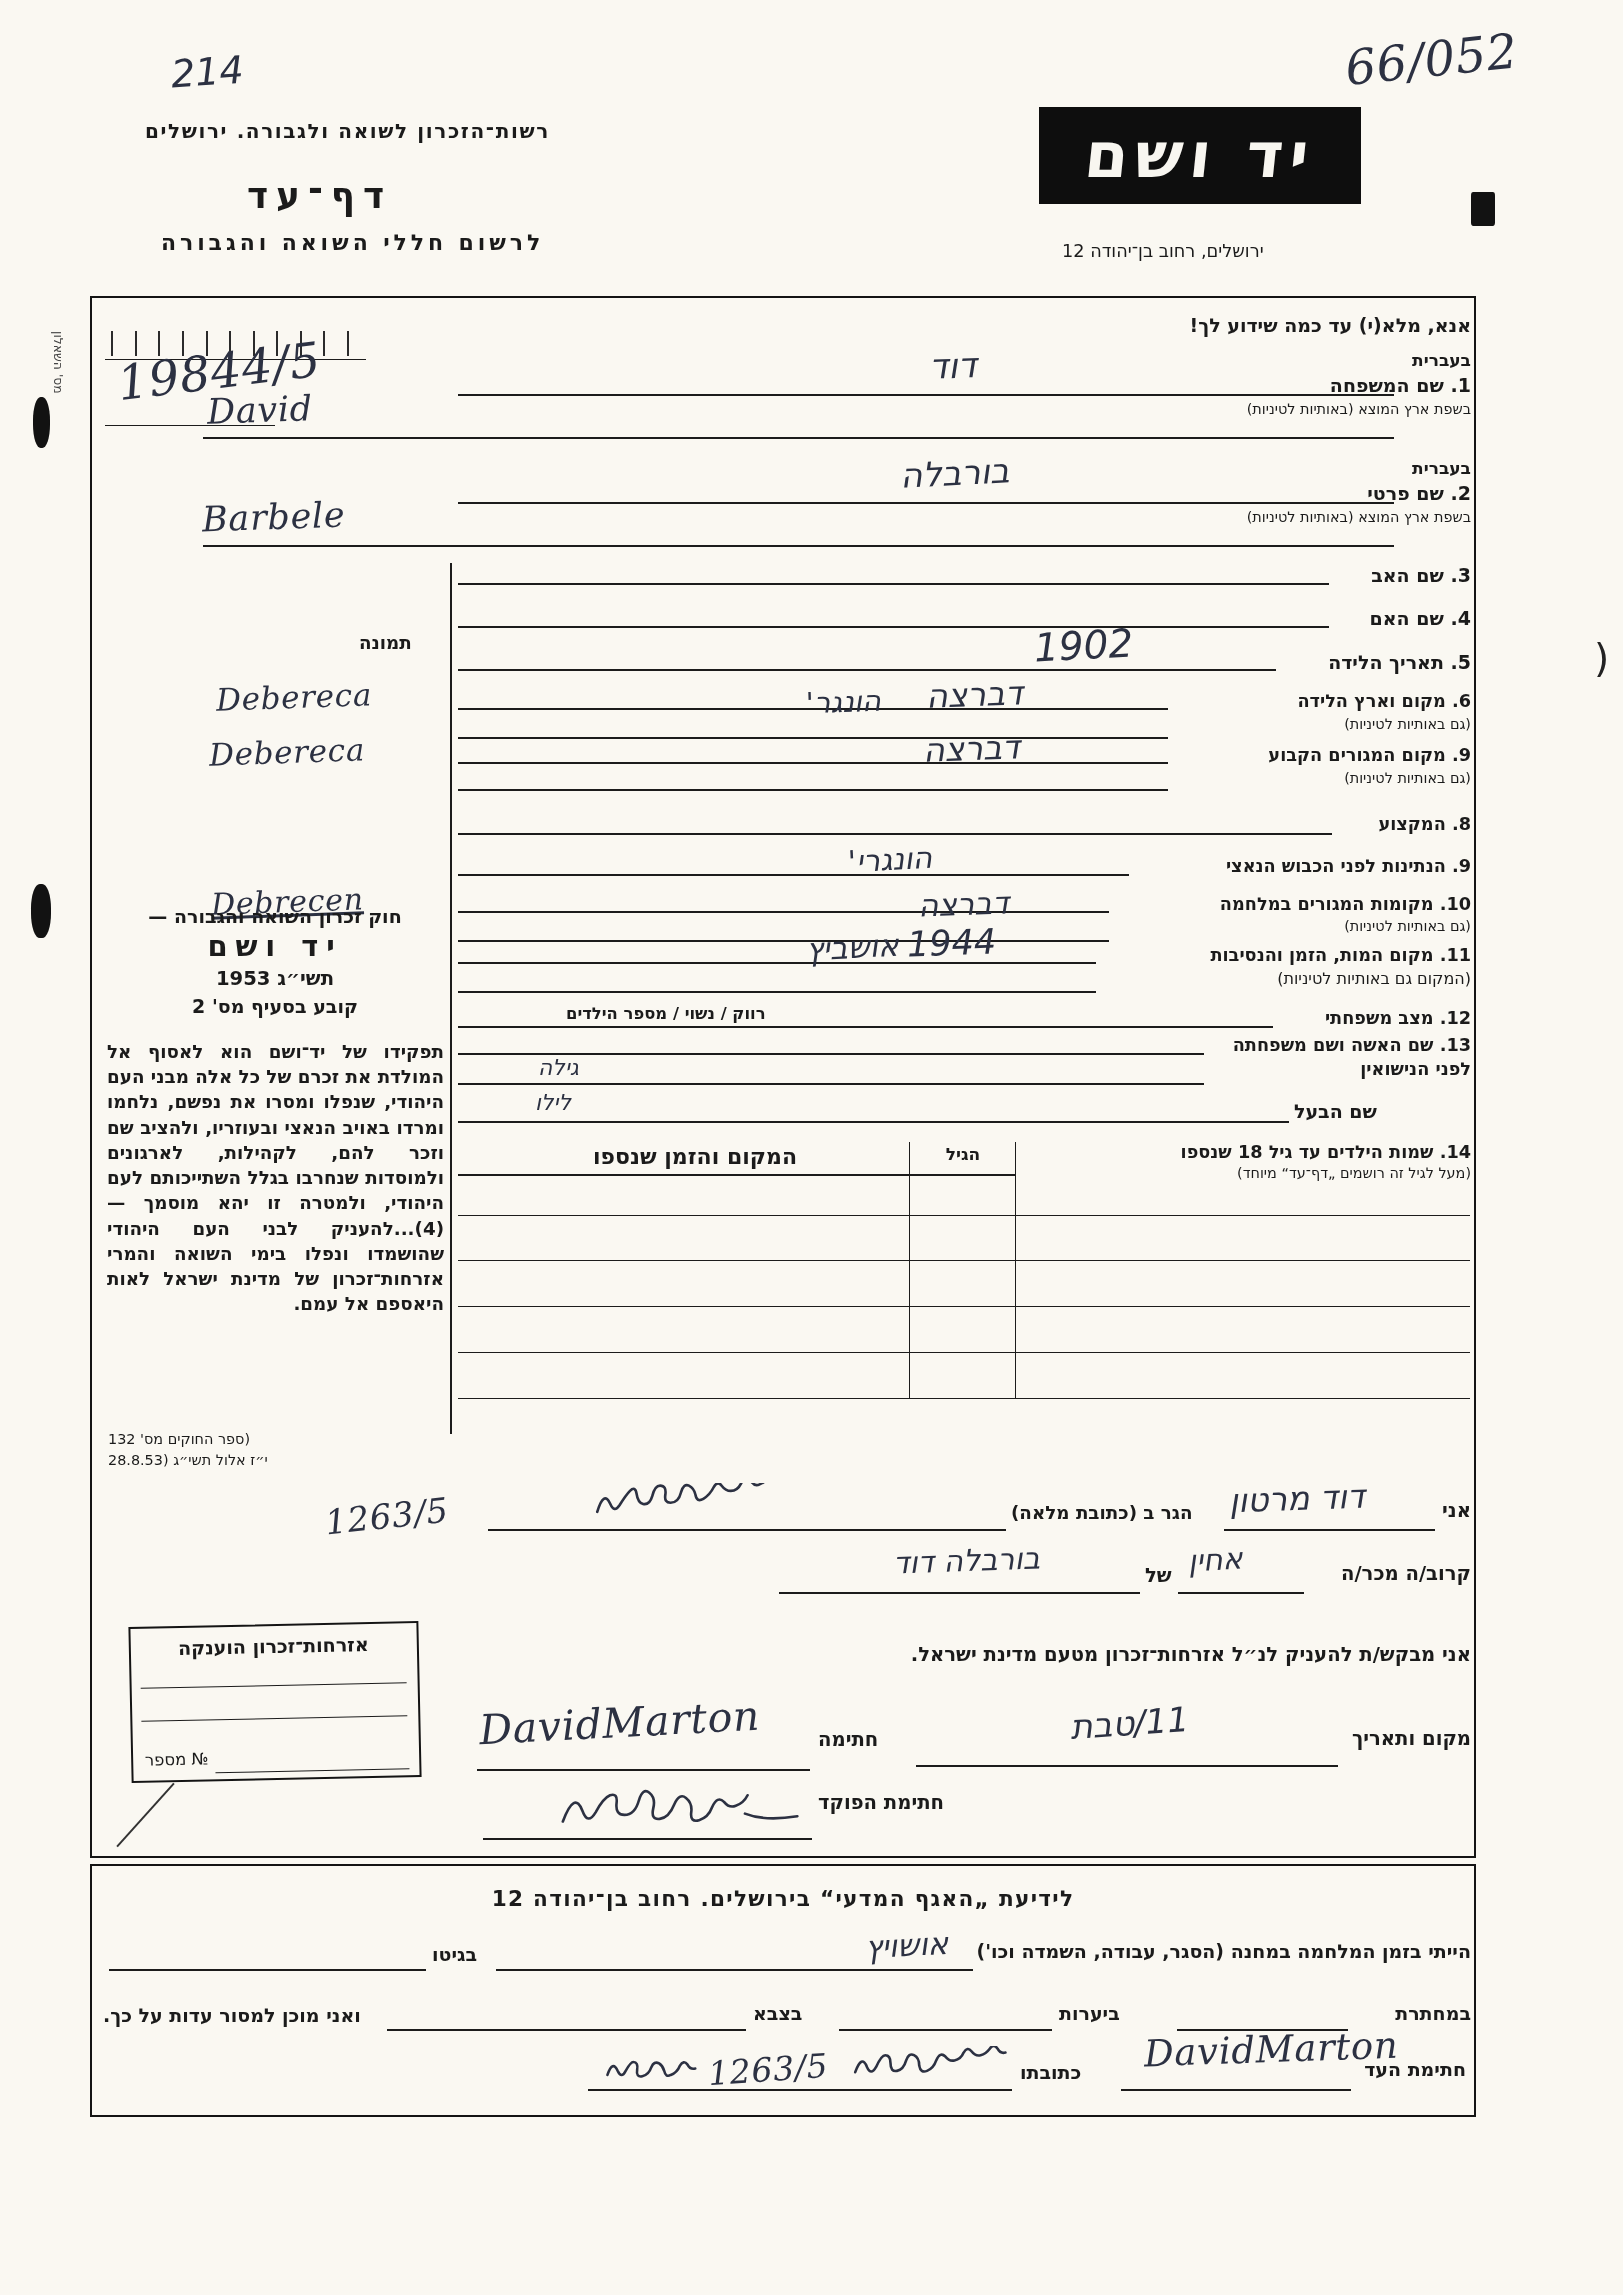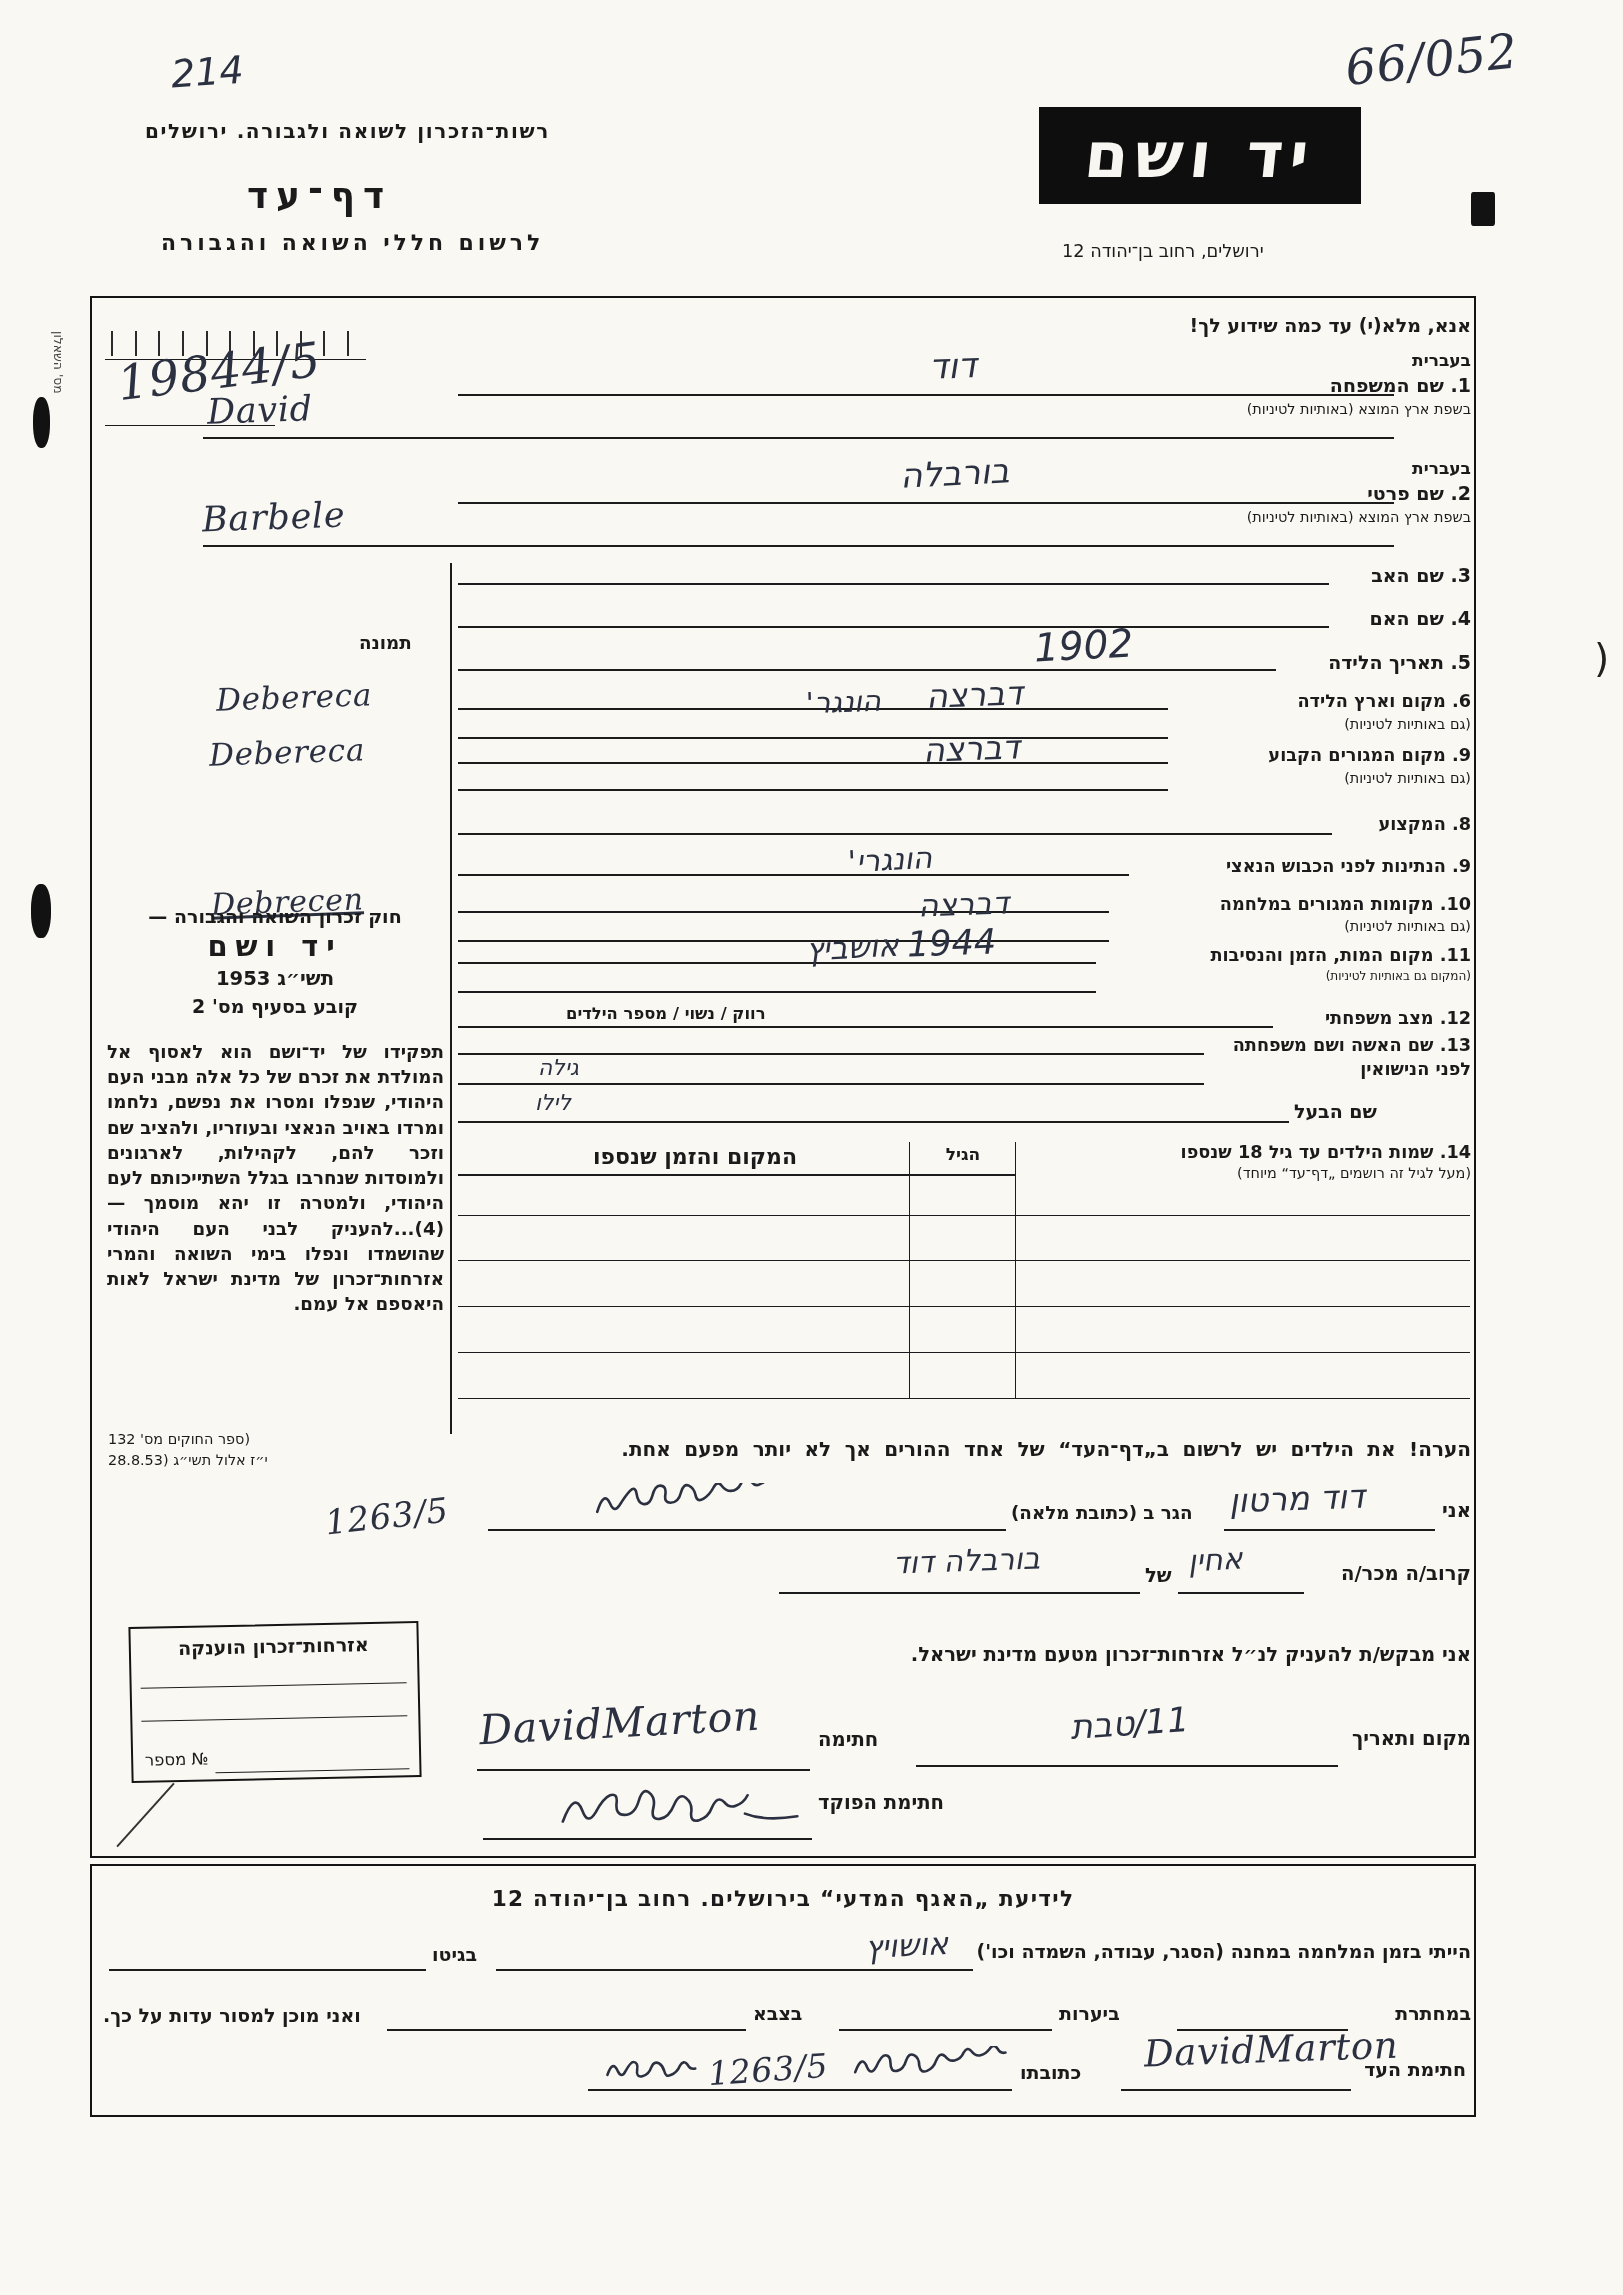"(המקום גם באותיות לטיניות)" div.sub { font-size: 12px -> 16px }
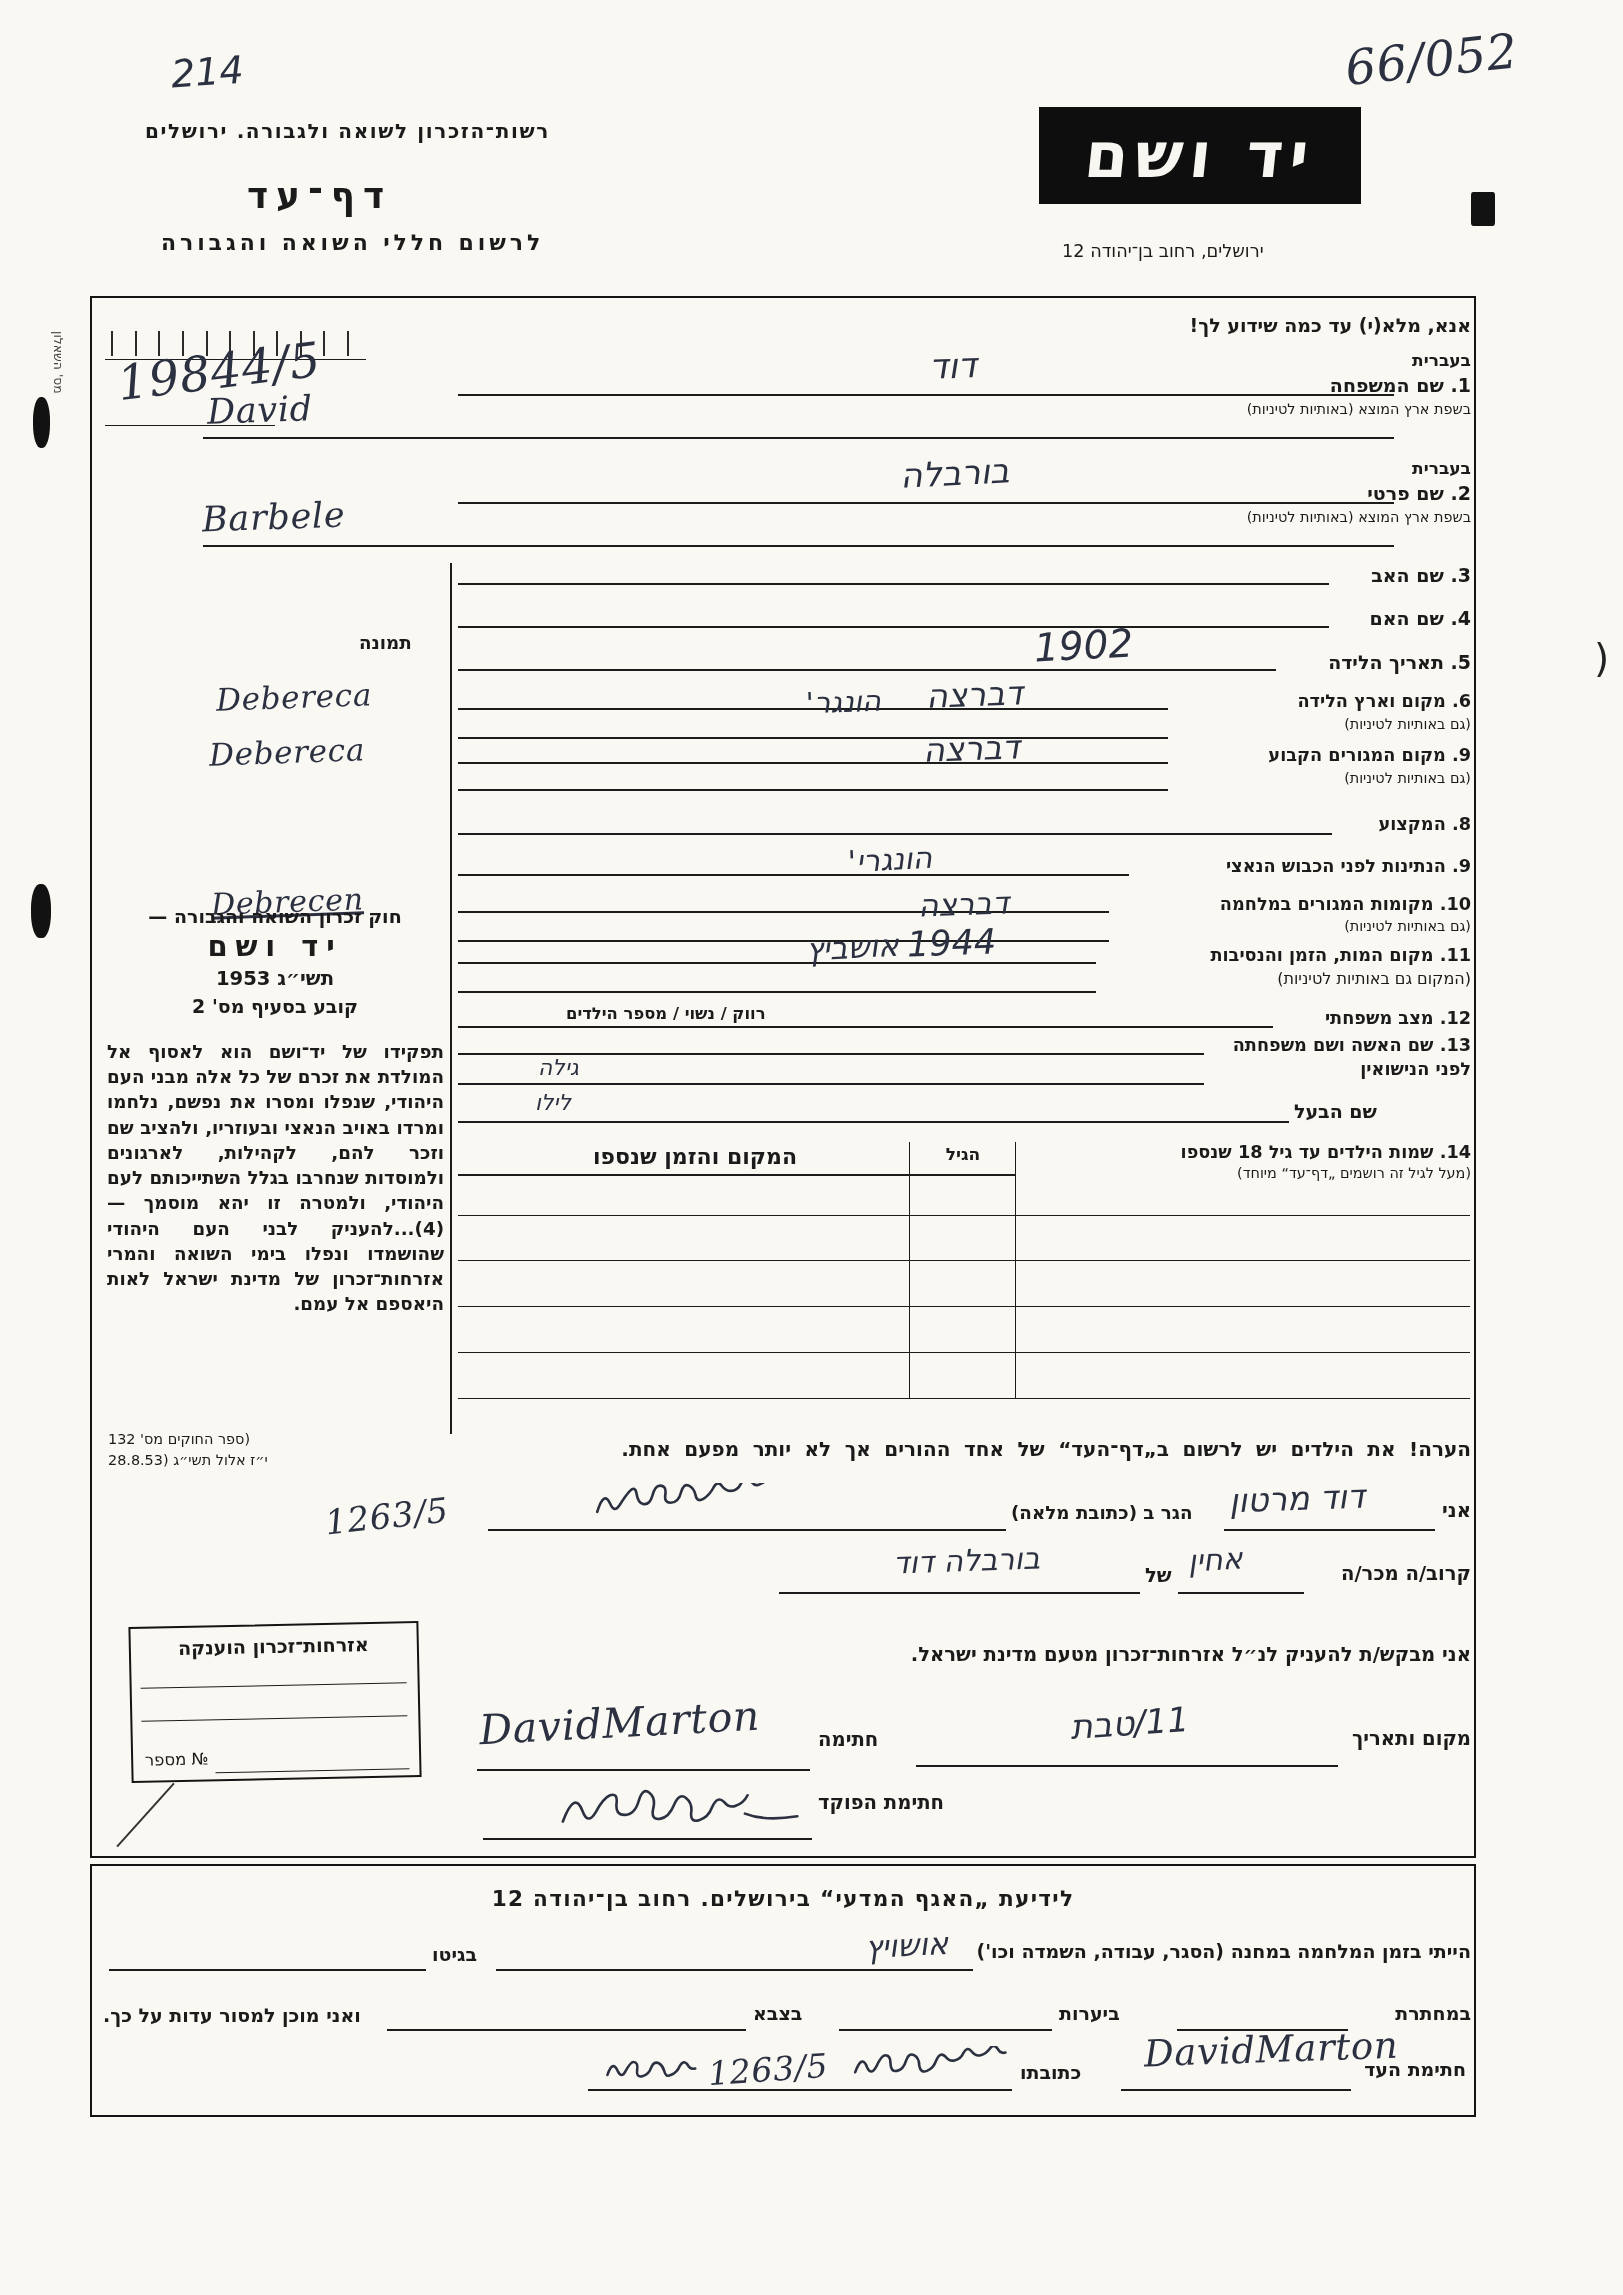"הערה! את הילדים יש לרשום" div.lbl { html: <div>הערה! את הילדים יש לרשום ב„דף־העד“ של אחד ההורים אך לא יותר מפעם אחת.</div> -> none }
